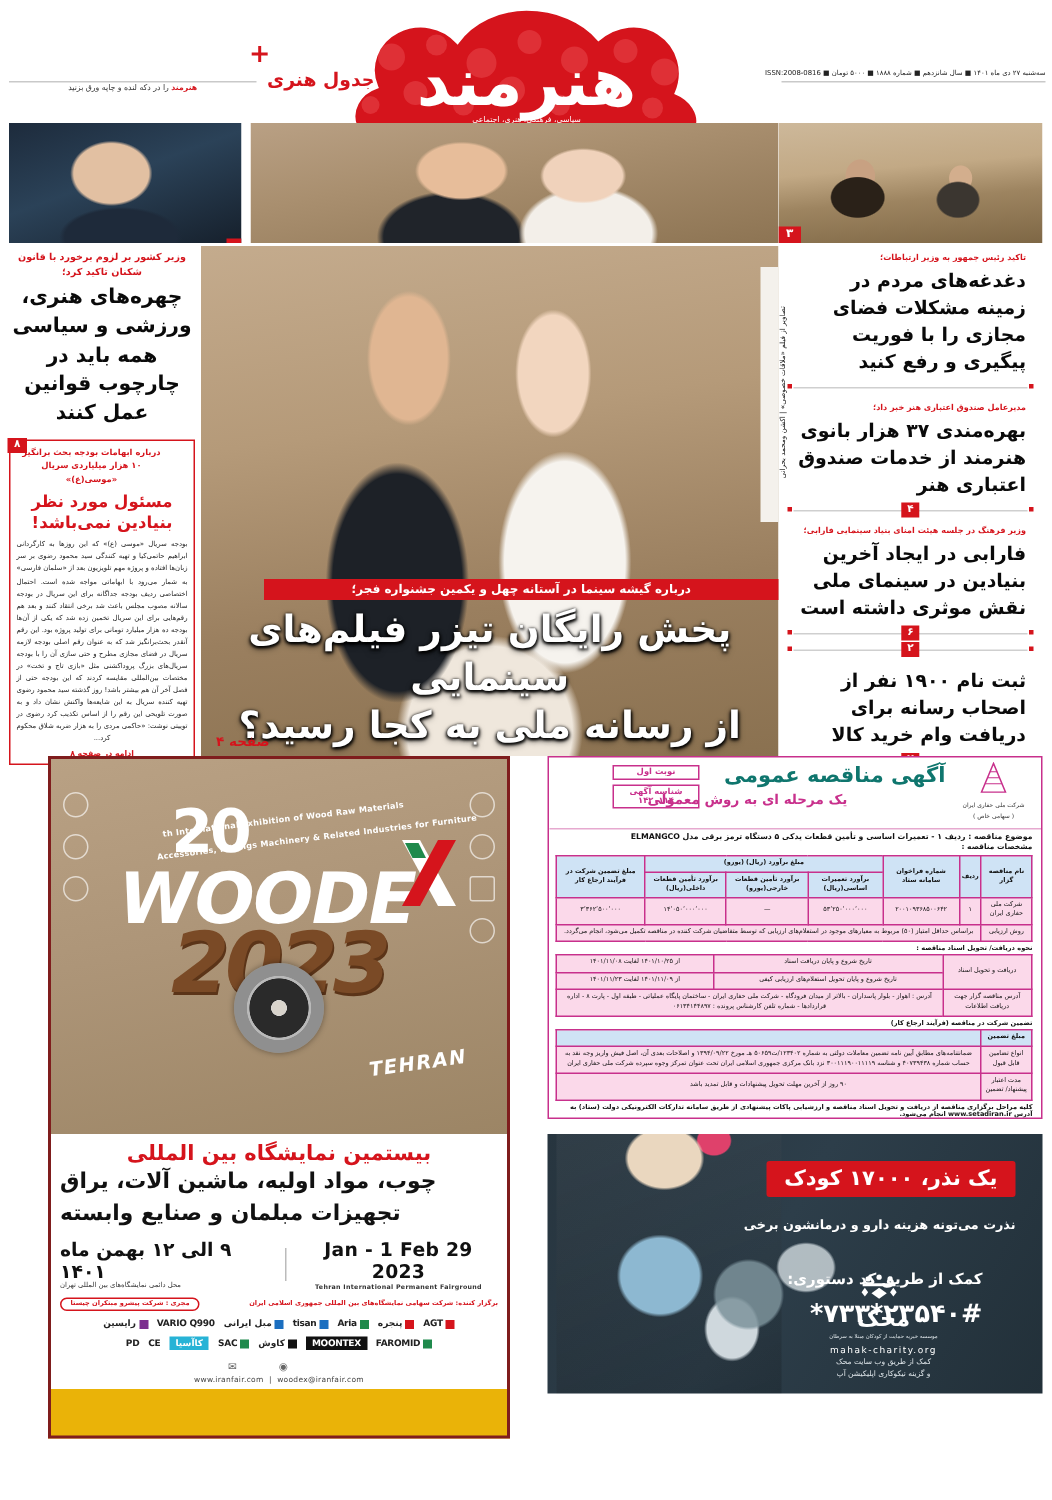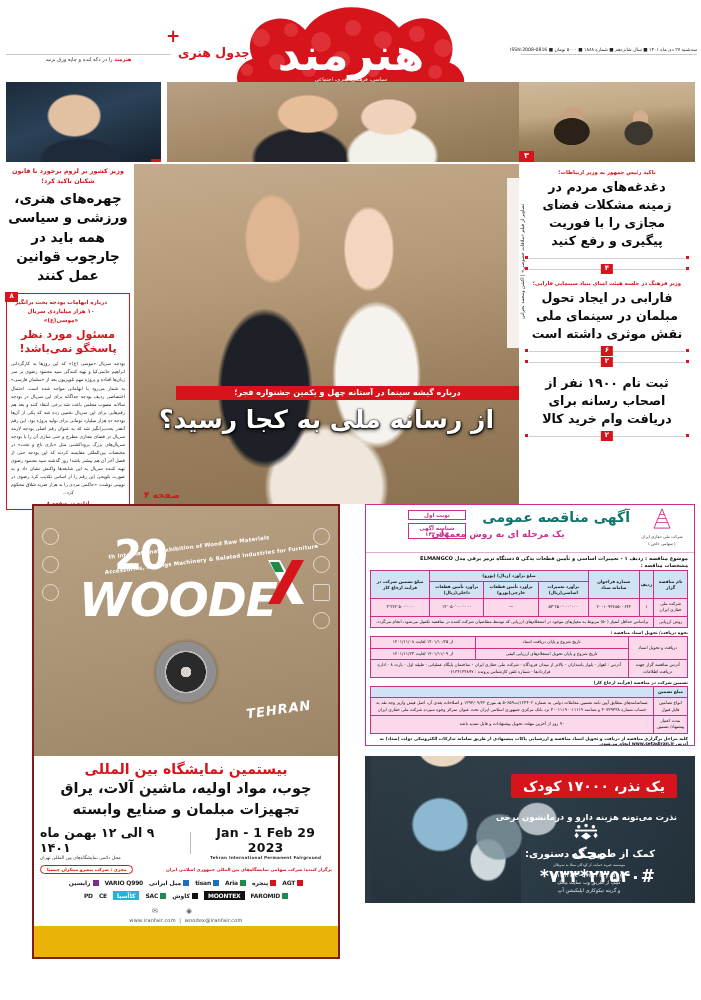"دغدغه‌های مردم در زمینه مشکلات" .news-item { text-align: center -> right }
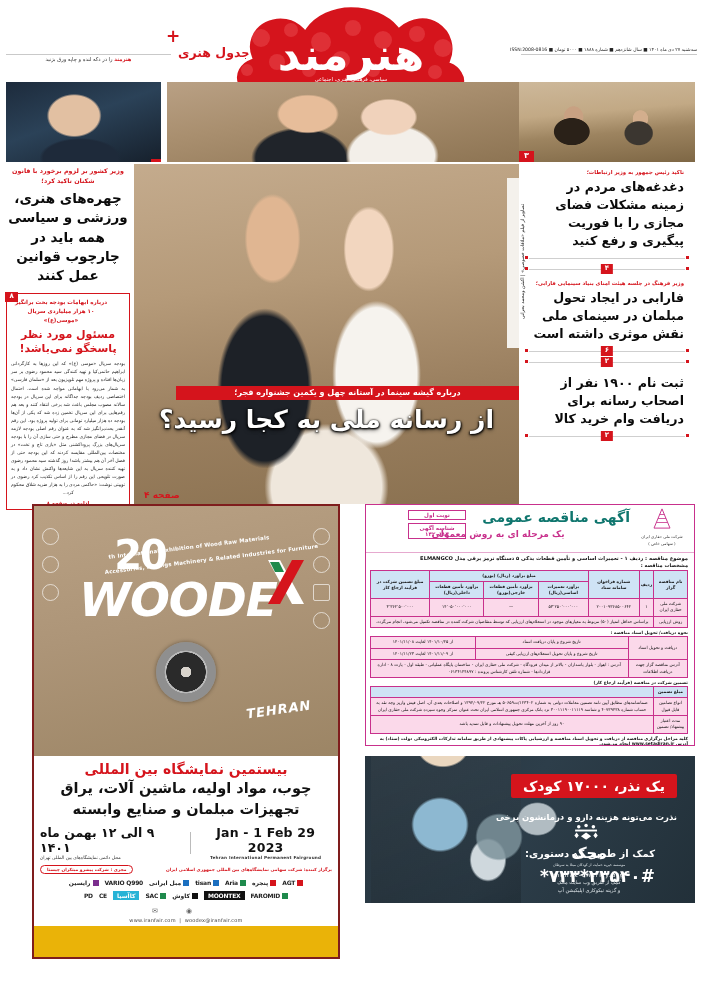"بهره‌مندی ۳۷ هزار بانوی هنرمند" div.news-item { html: none -> <div> <div>مدیرعامل صندوق اعتباری هنر خبر داد؛</div> <div>بهره‌مندی ۳۷ هزار بانوی هنرمند از خدمات صندوق اعتباری هنر</div> </div> }
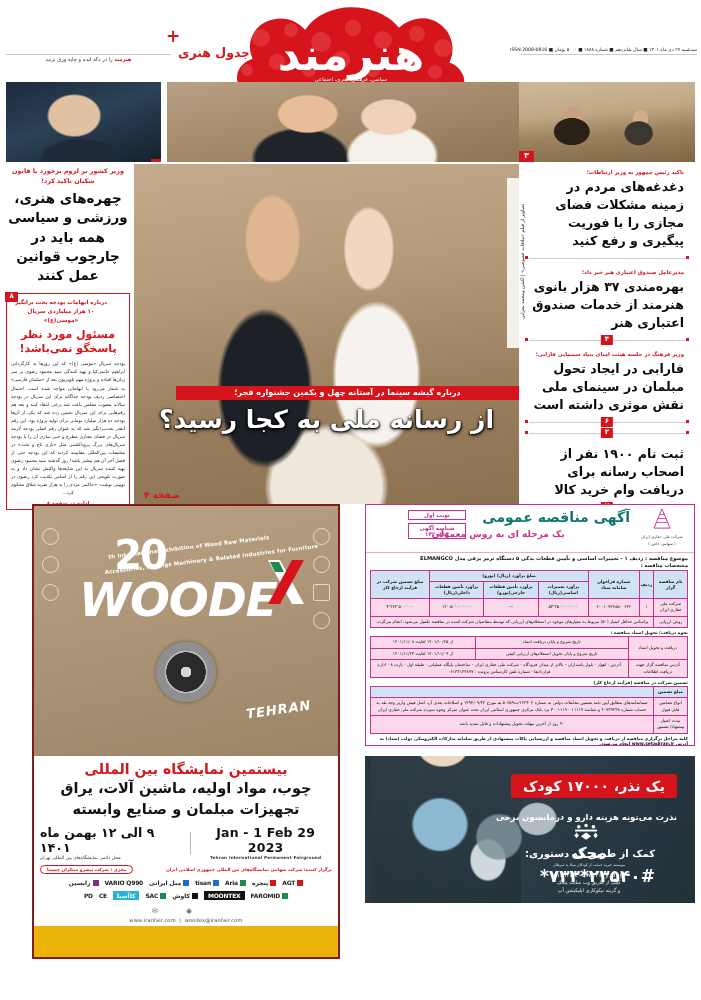"پاسخگو نمی‌باشد!" div { text: پاسخگو -> بنیادین }
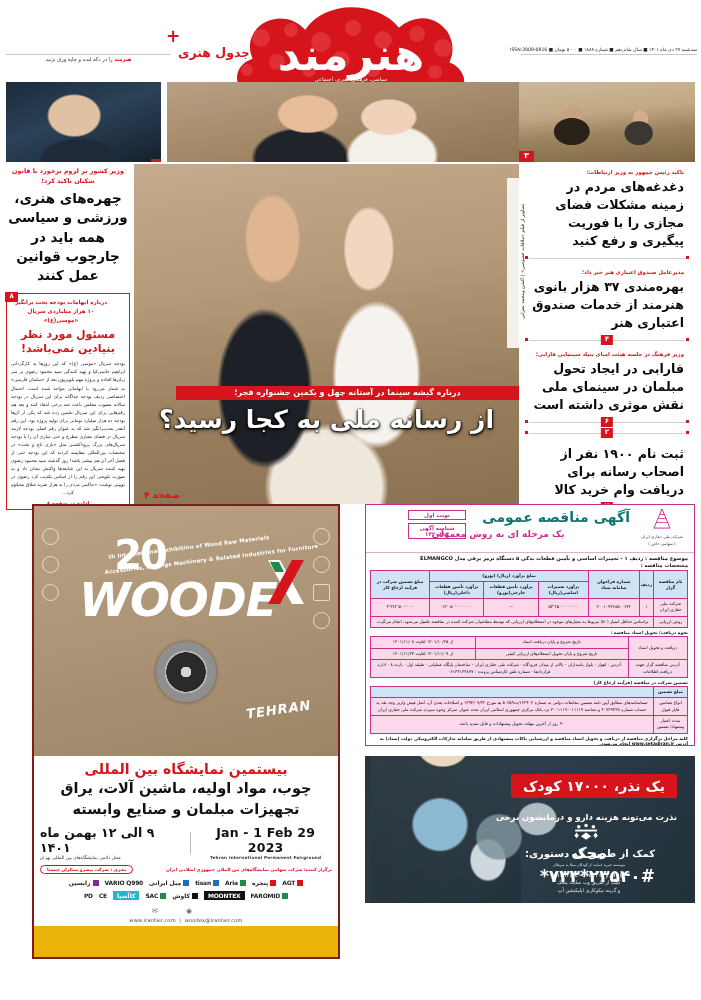"فارابی در ایجاد تحول مبلمان" div.news-head { text: تحول مبلمان -> آخرین بنیادین }
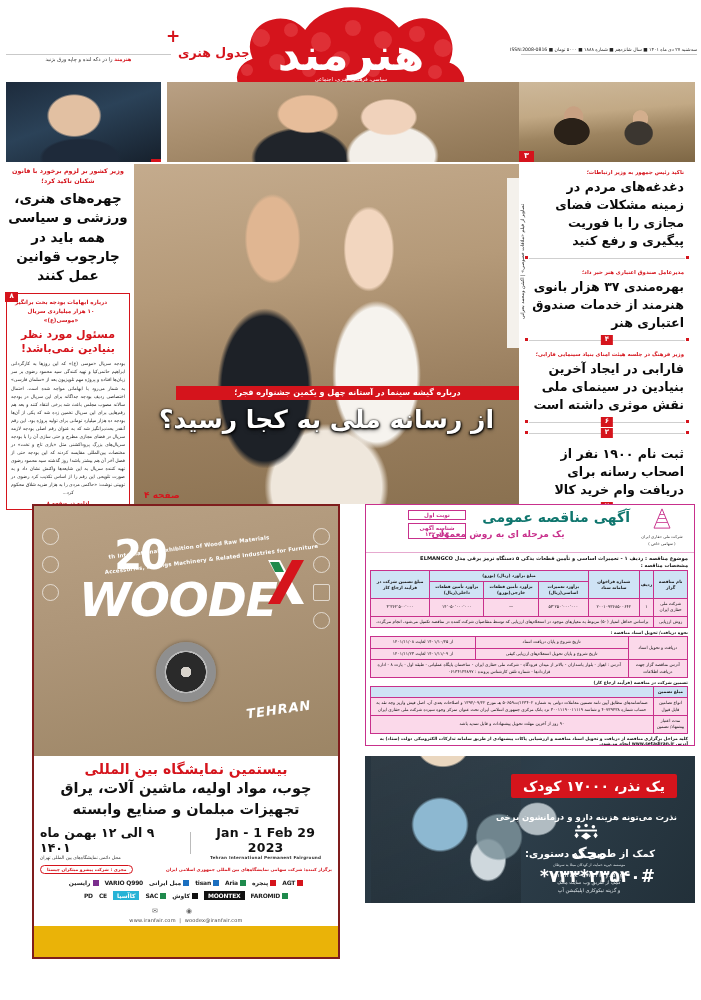"پخش رایگان تیزر فیلم‌های سینمایی" div { html: none -> <div>پخش رایگان تیزر فیلم‌های سینمایی</div> }
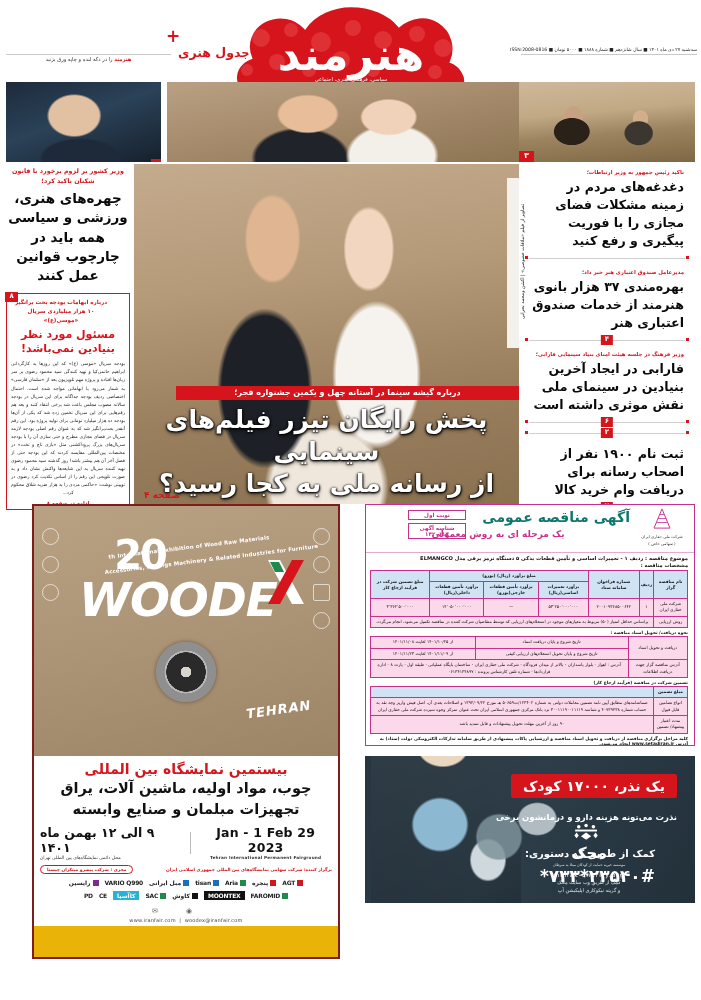"2023" div.wx-2023 { html: none -> <div>2023</div> }
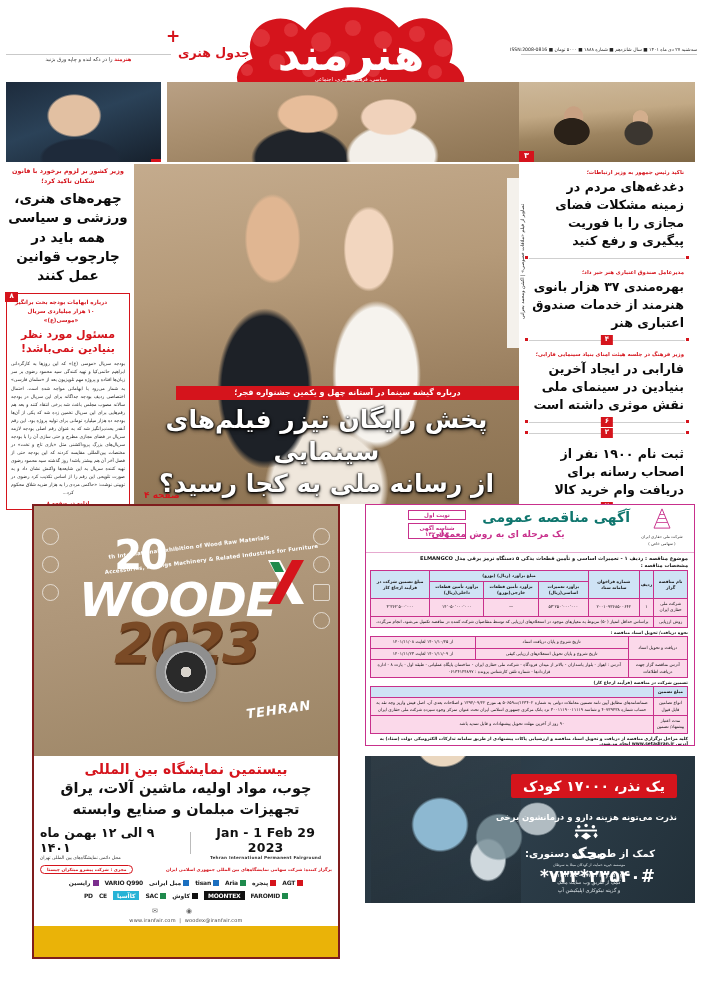"چوب، مواد اولیه، ماشین آلات،" .wx-h2 { text-align: center -> left }
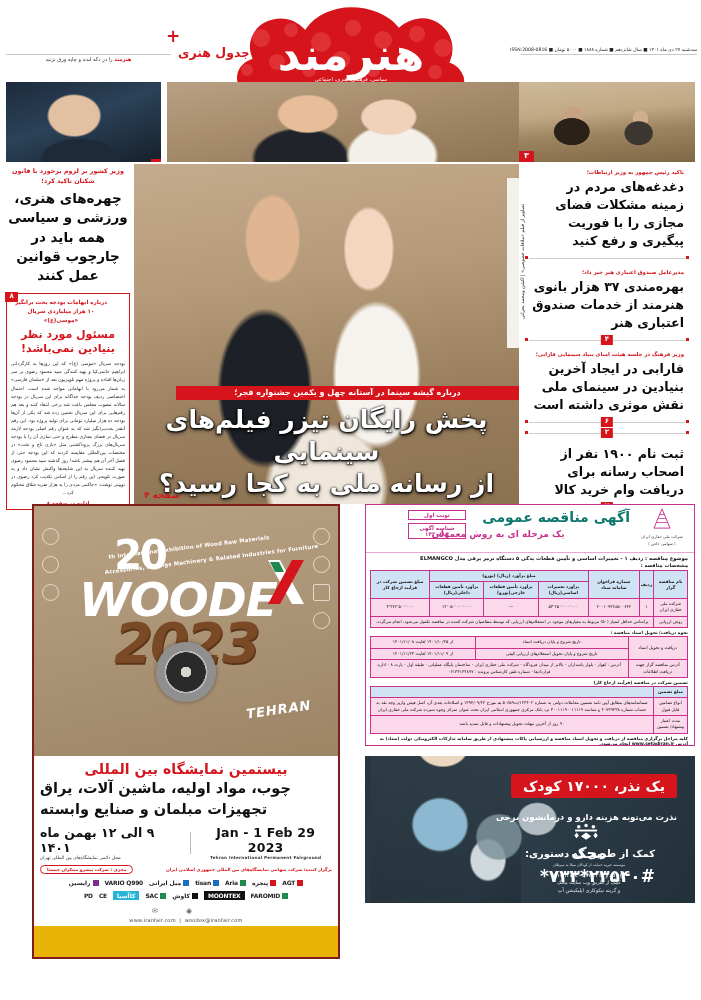"یک نذر، ۱۷۰۰۰ کودک" .ad-mahak { height: 147px -> 173px }
